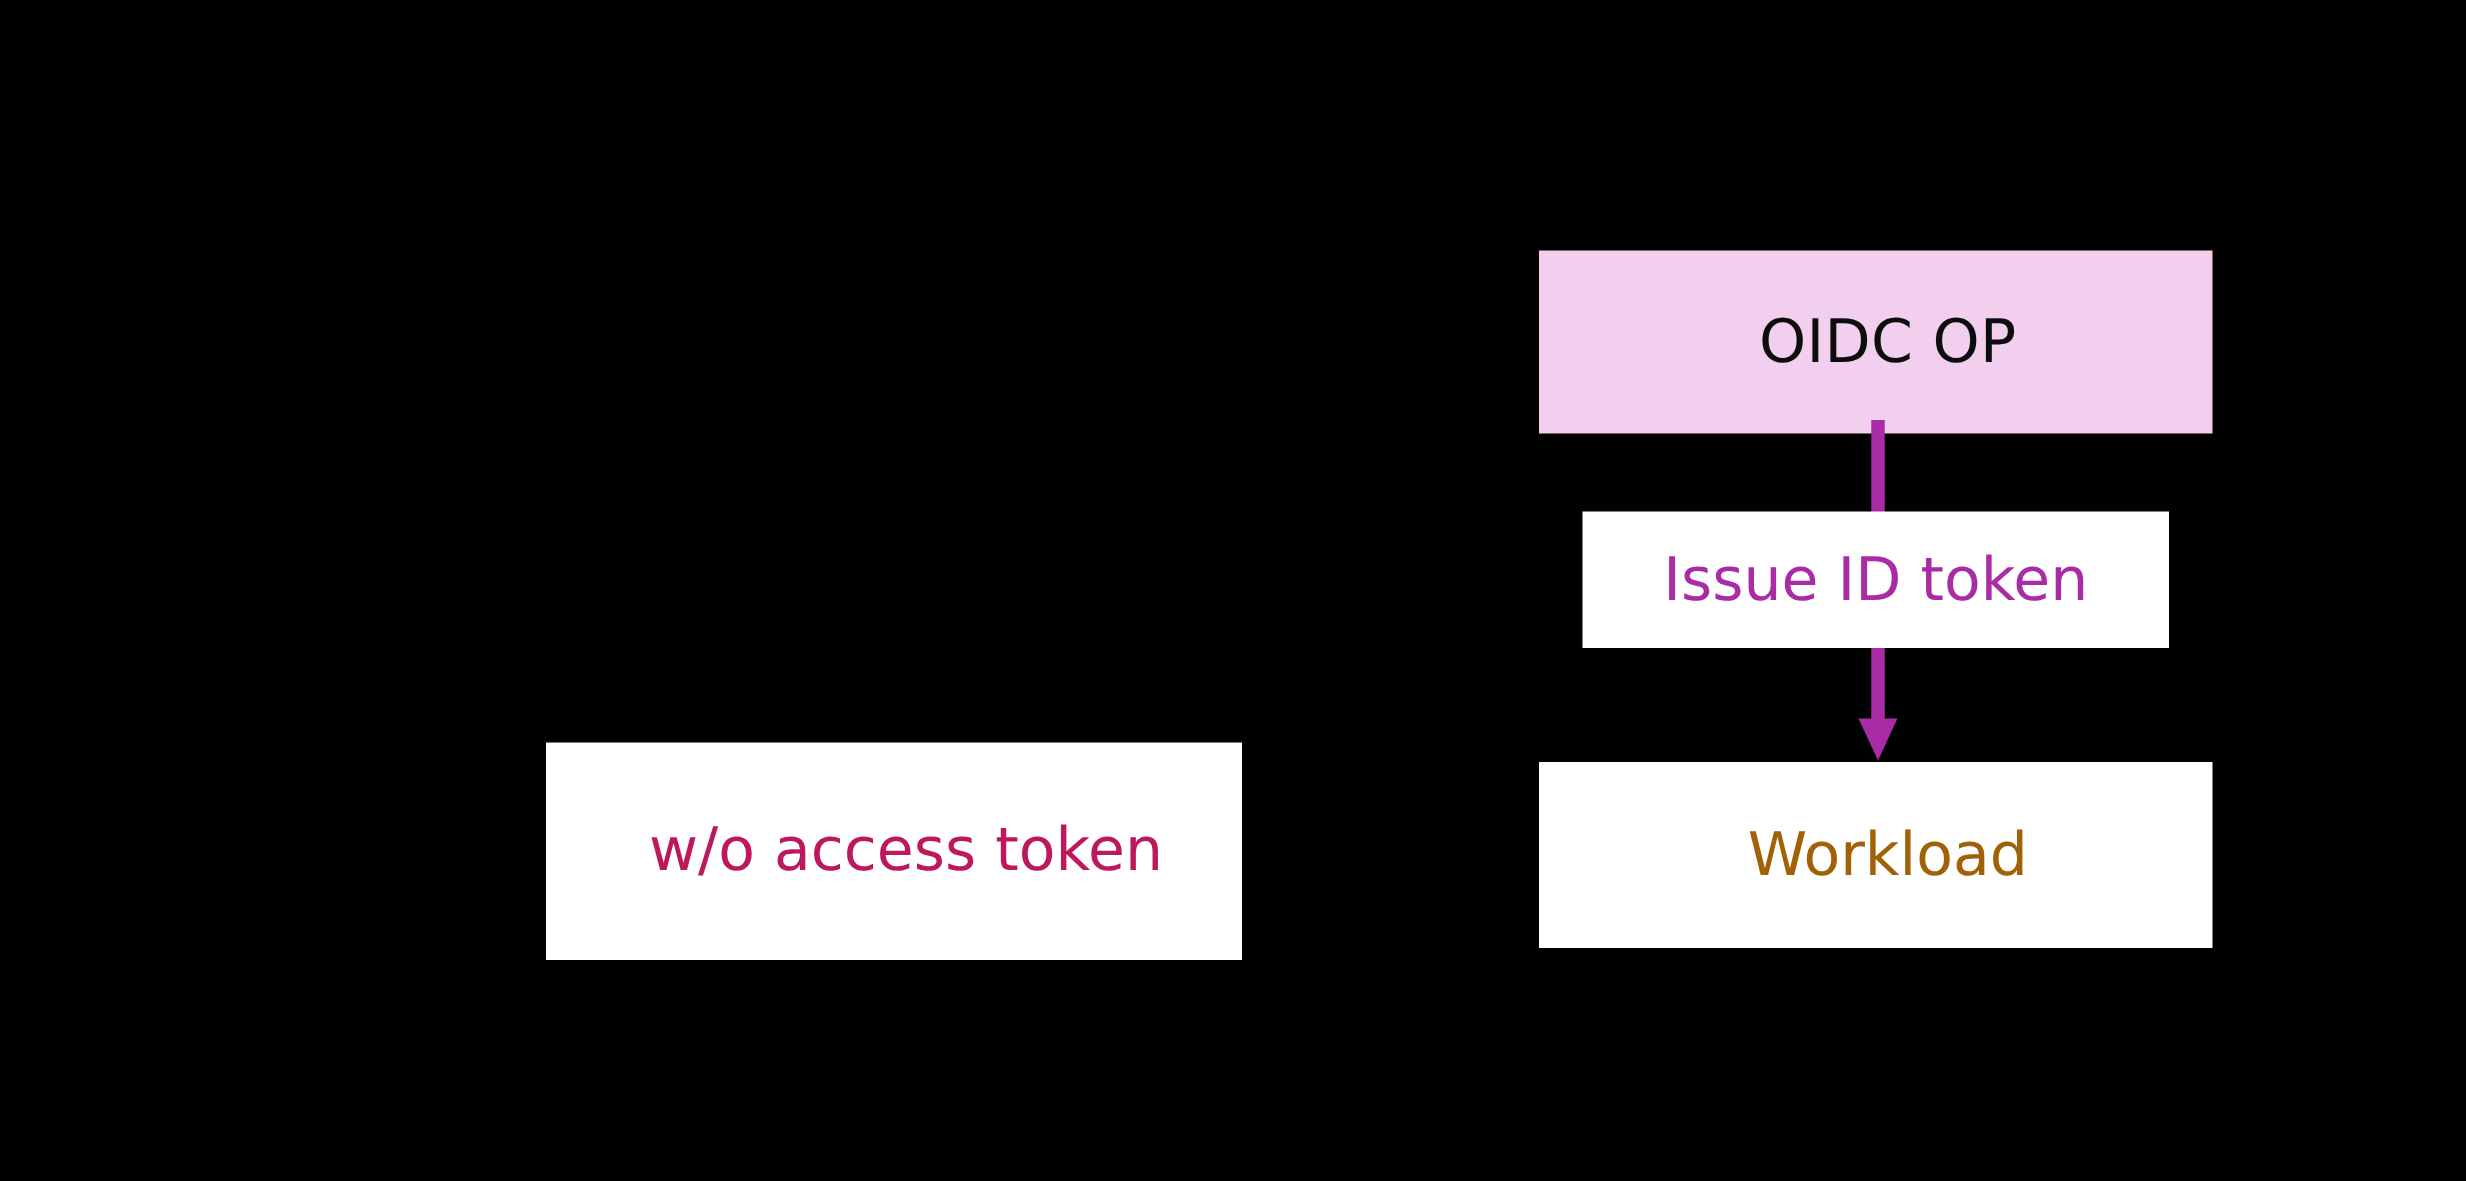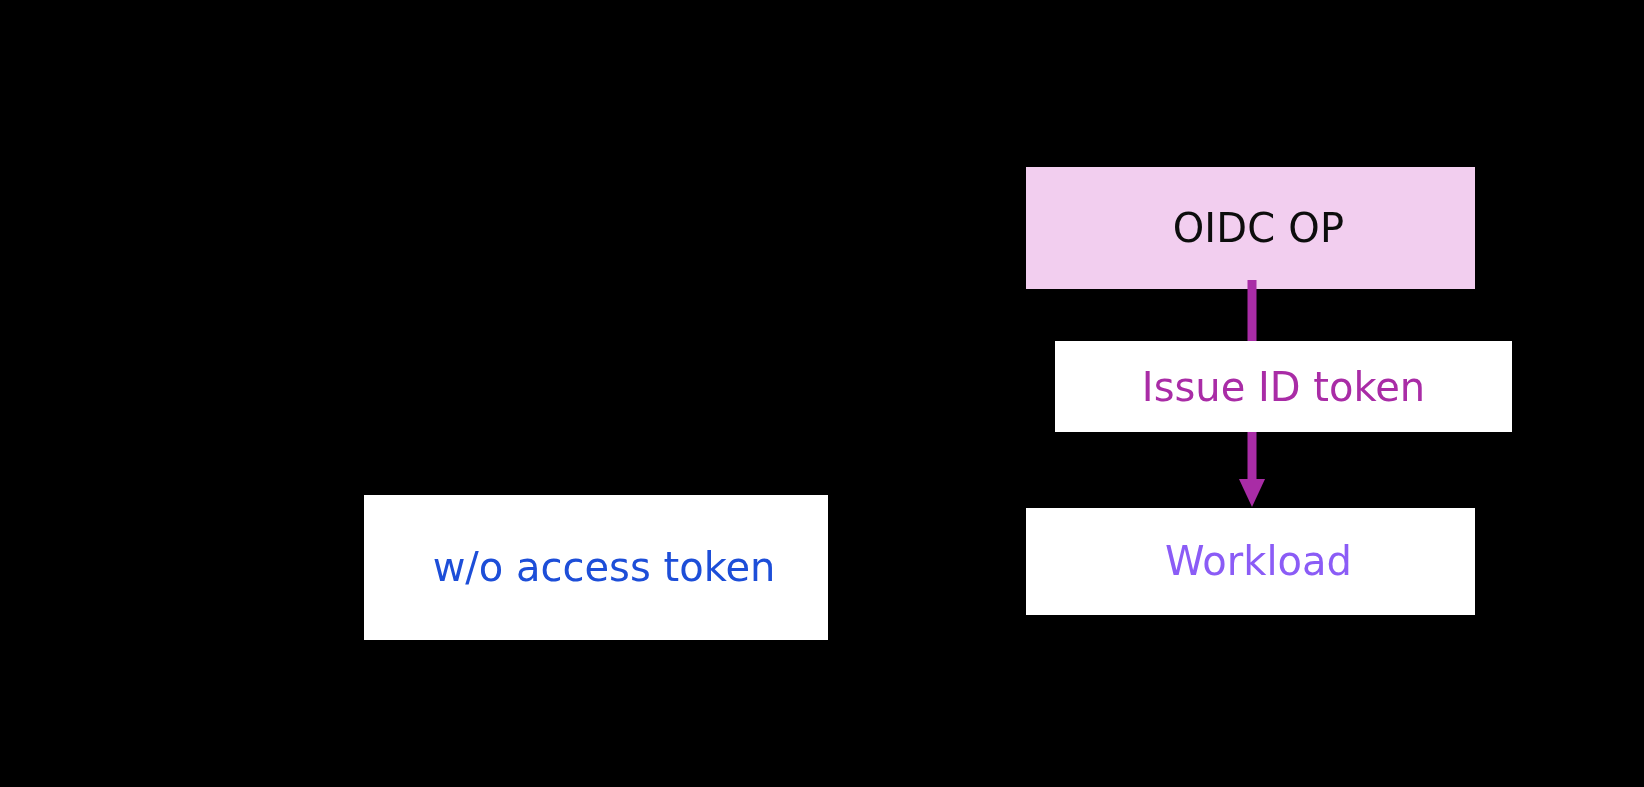"Issue ID token" .edge-label { width: 457px -> 391px }
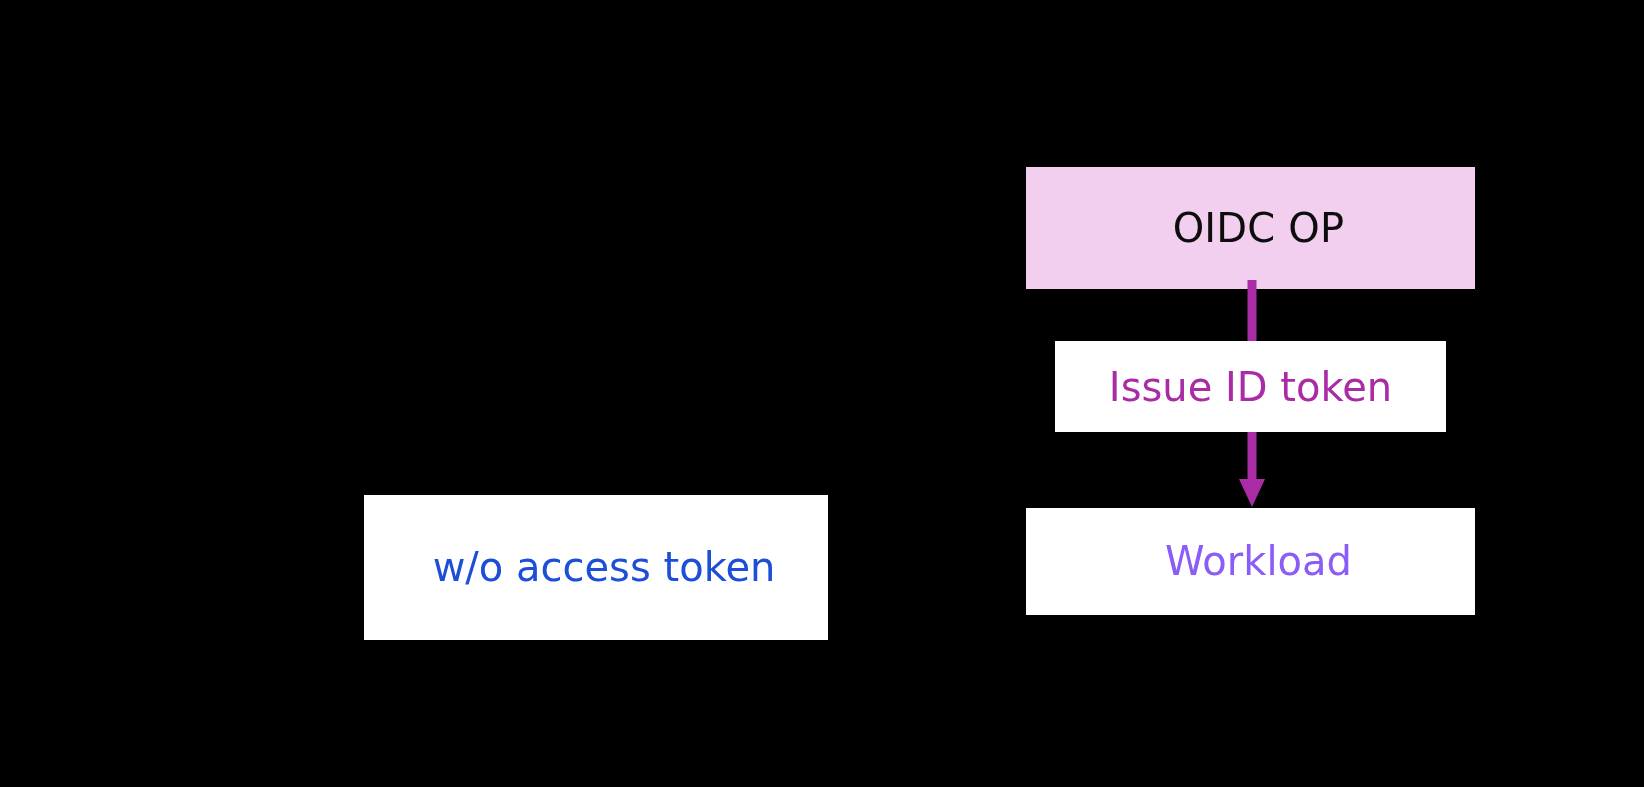"w/o access token" .node-noaccess { color: #1d4ed8 -> #be185d }
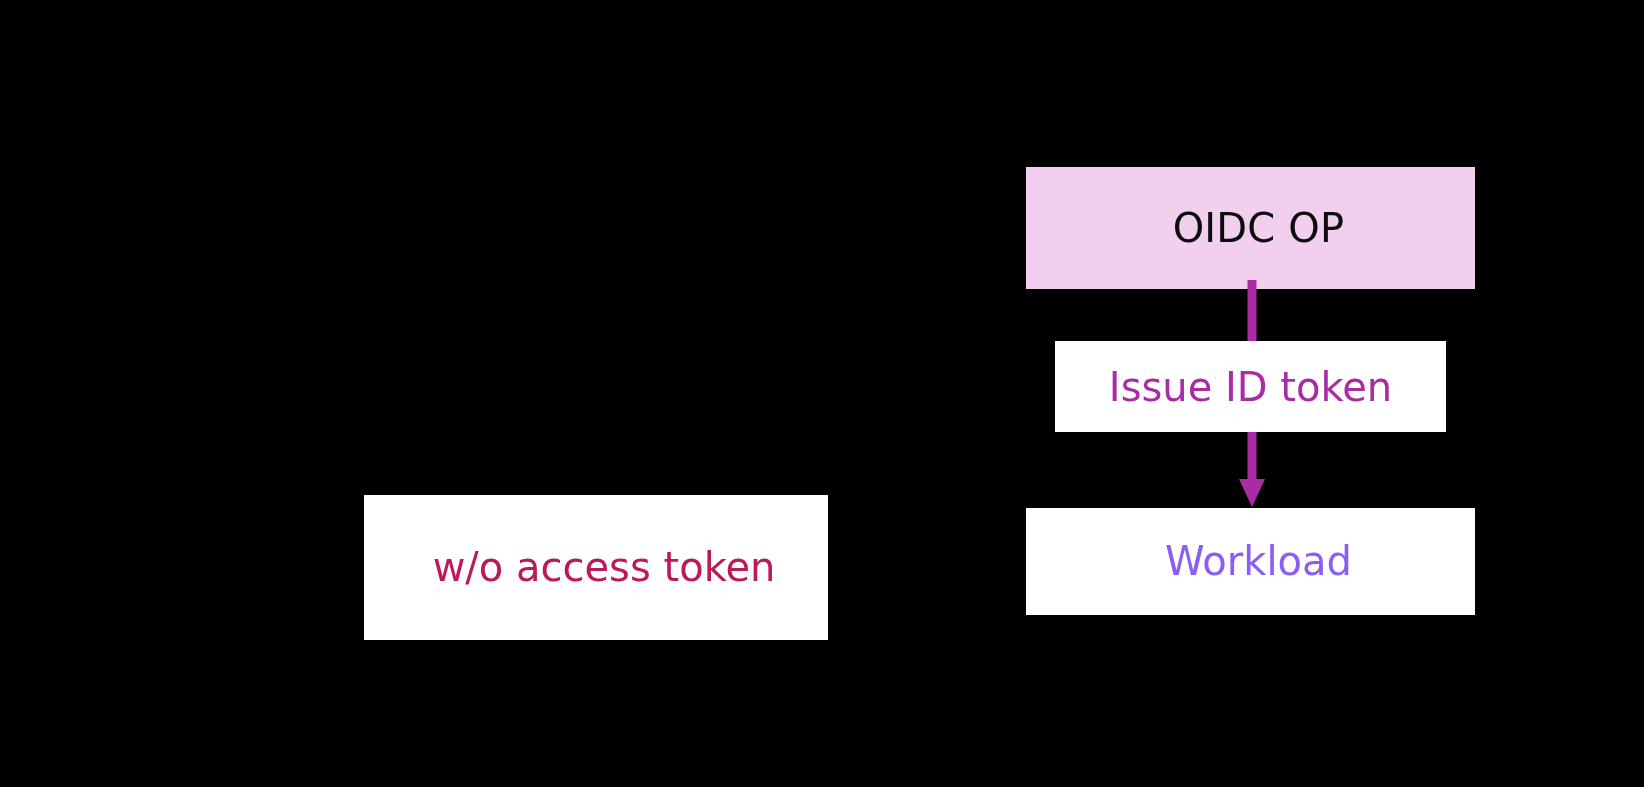"Workload" .node-workload { color: #8b5cf6 -> #a16207; height: 107px -> 124px }
